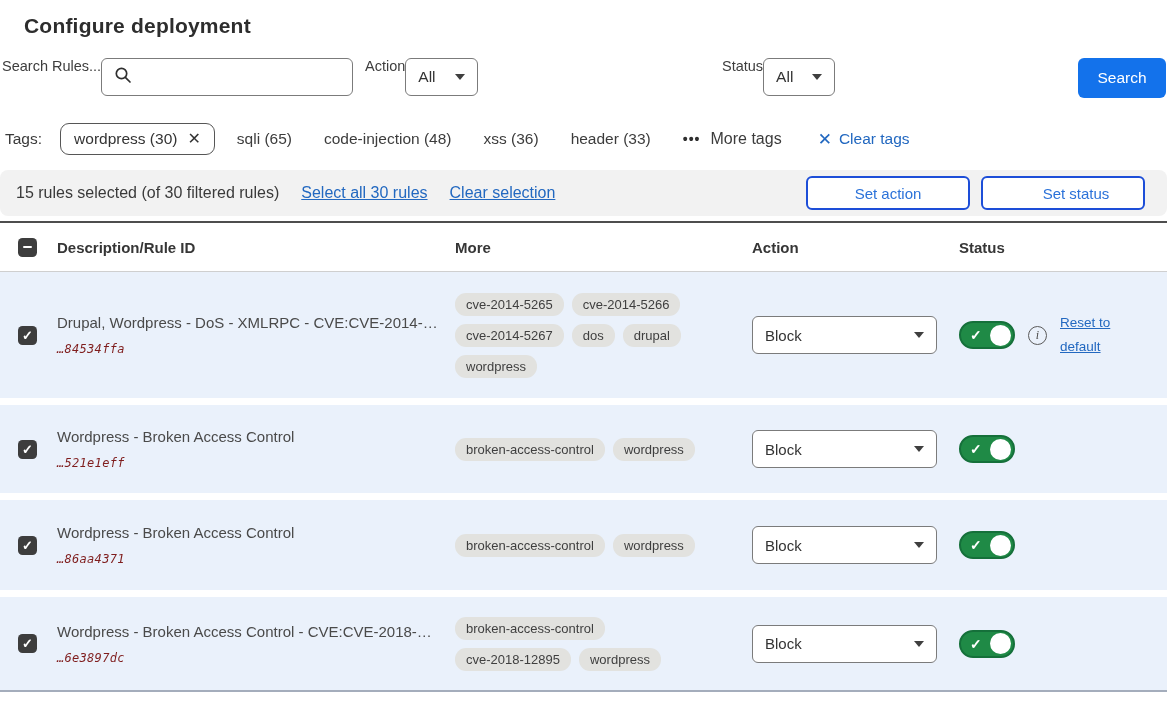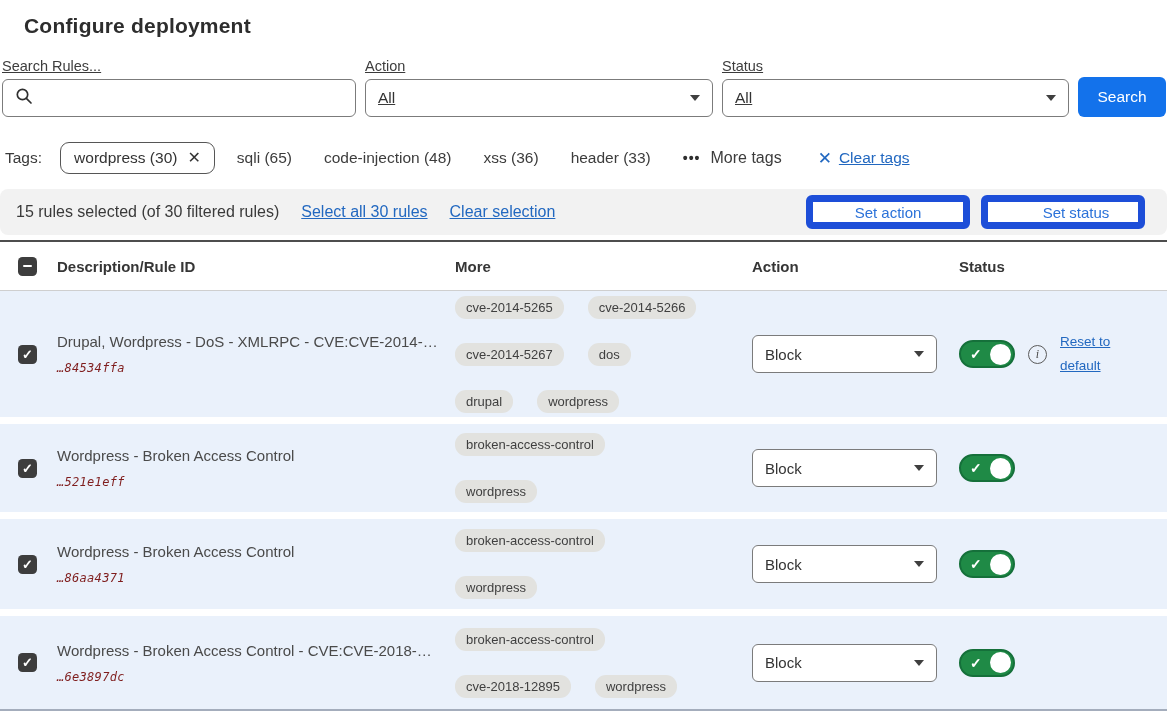"Search Rules..." .field { flex-direction: column -> row; text-decoration: underline -> none }
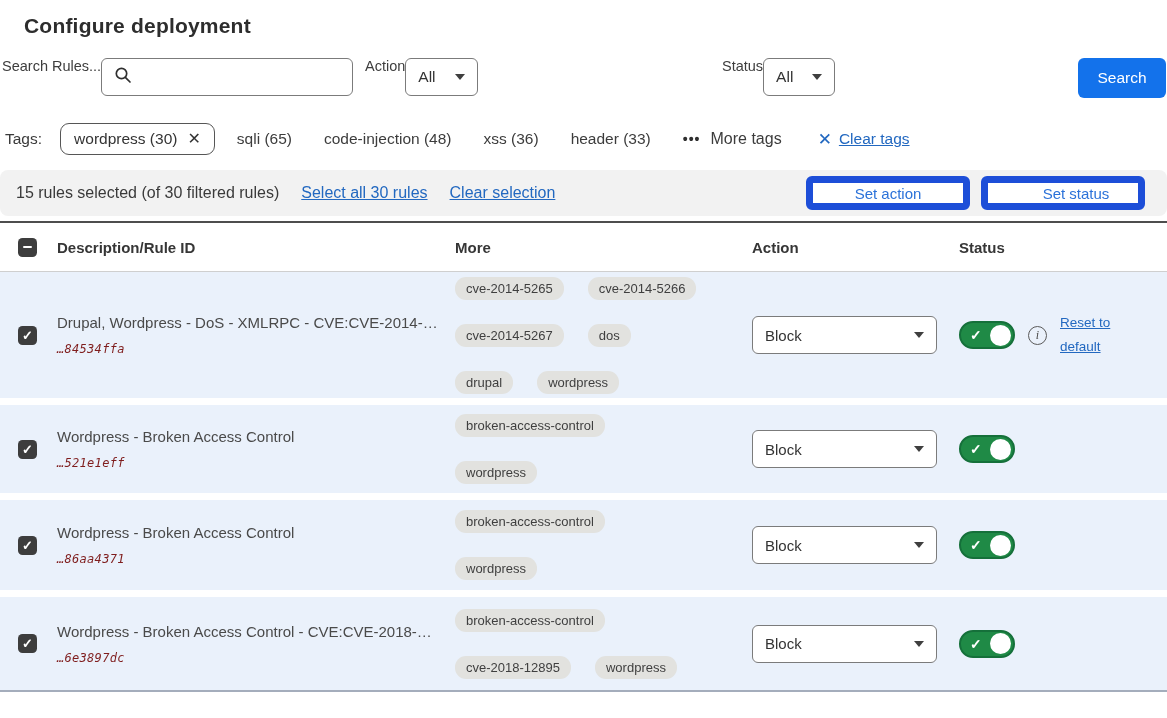"Clear tags" .clear-tags .lbl { text-decoration: underline -> none }
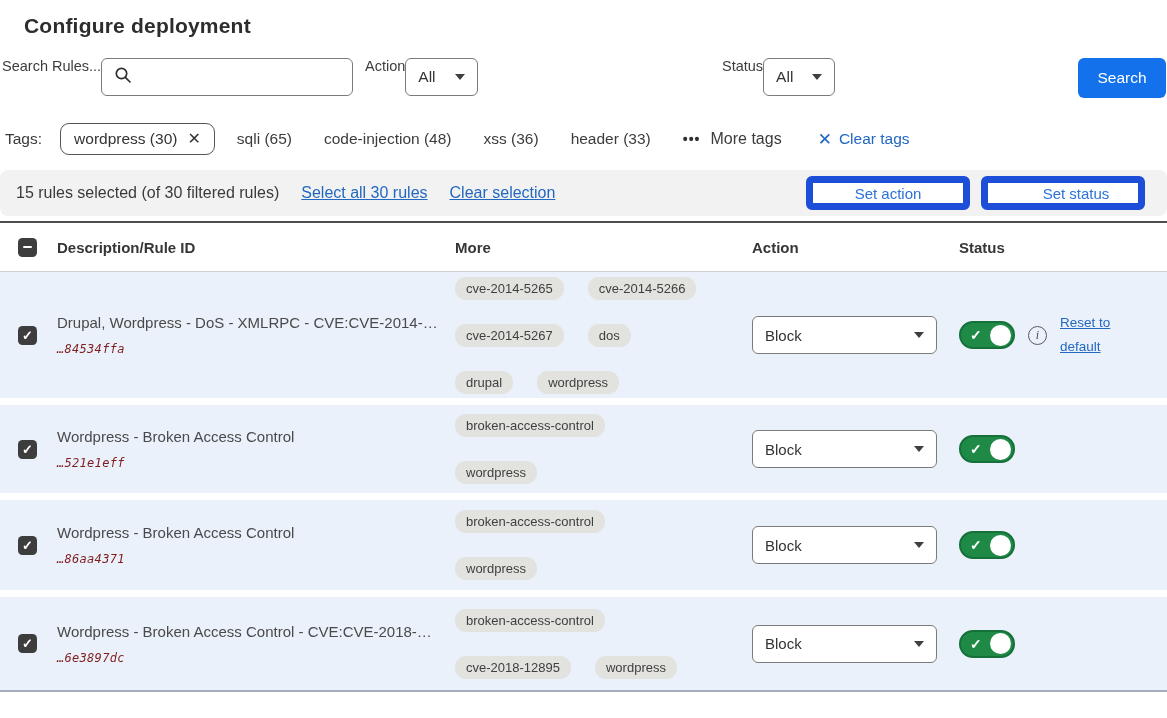"Set action" .outline-btn { border: 7px solid #1d4ed8 -> 2px solid #1d4ed8 }
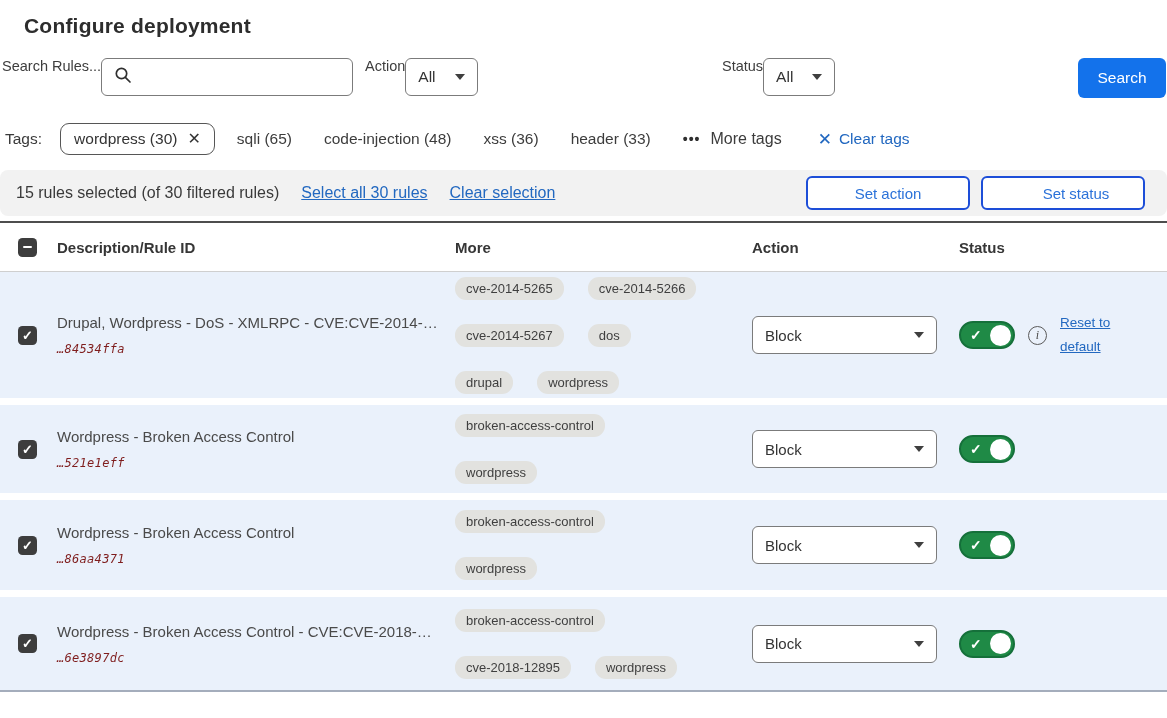"cve-2014-5265" .tags-cell { gap: 24px -> 8px }
